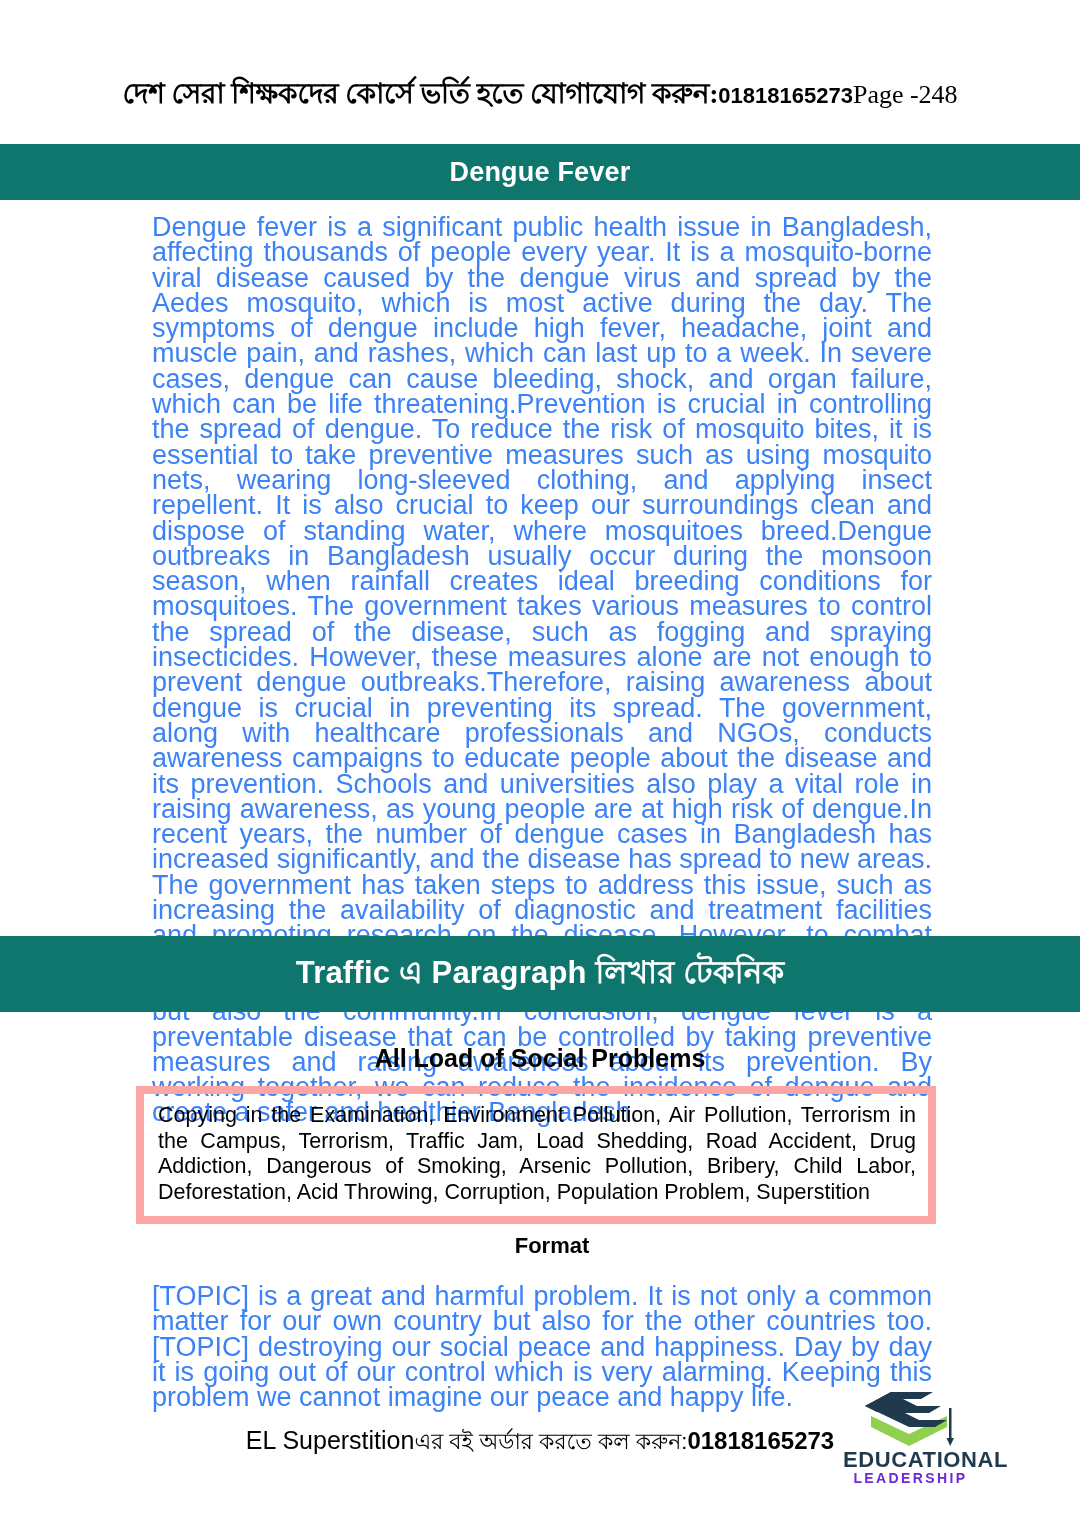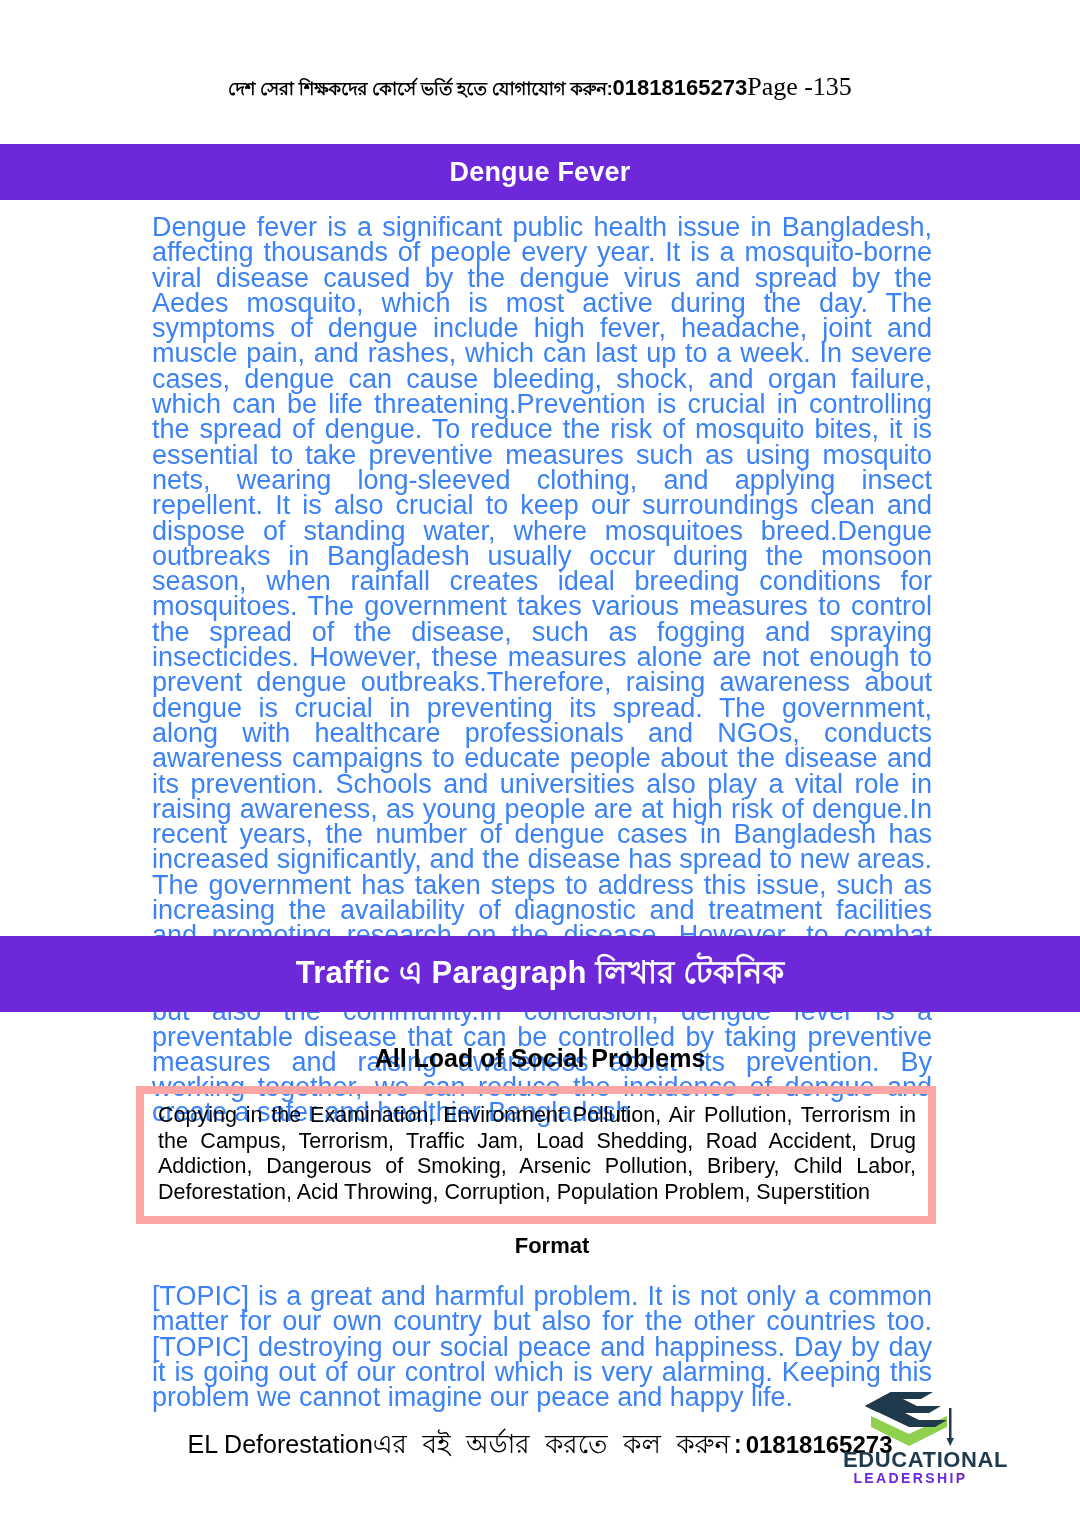"দেশ সেরা শিক্ষকদের কোর্সে ভর্তি" .header-bn { font-family: Liberation Sans, sans-serif -> Liberation Serif, serif; font-size: 18px -> 28px }
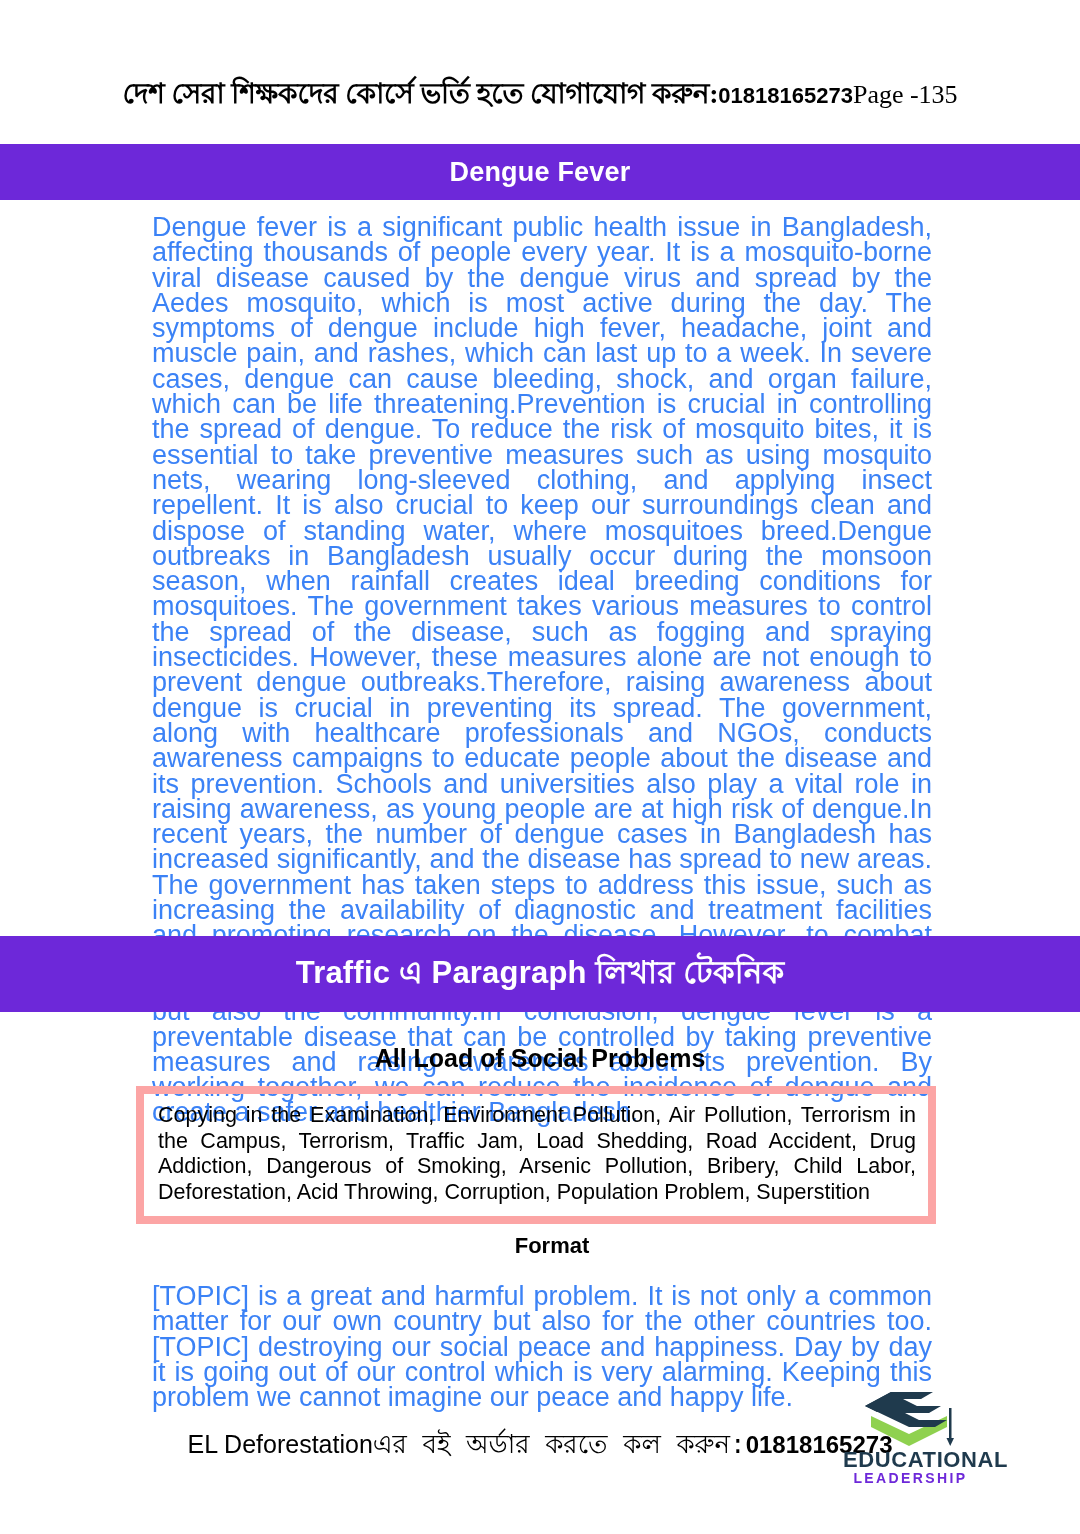"Page -135" span.header-page { text: -135 -> -248 }
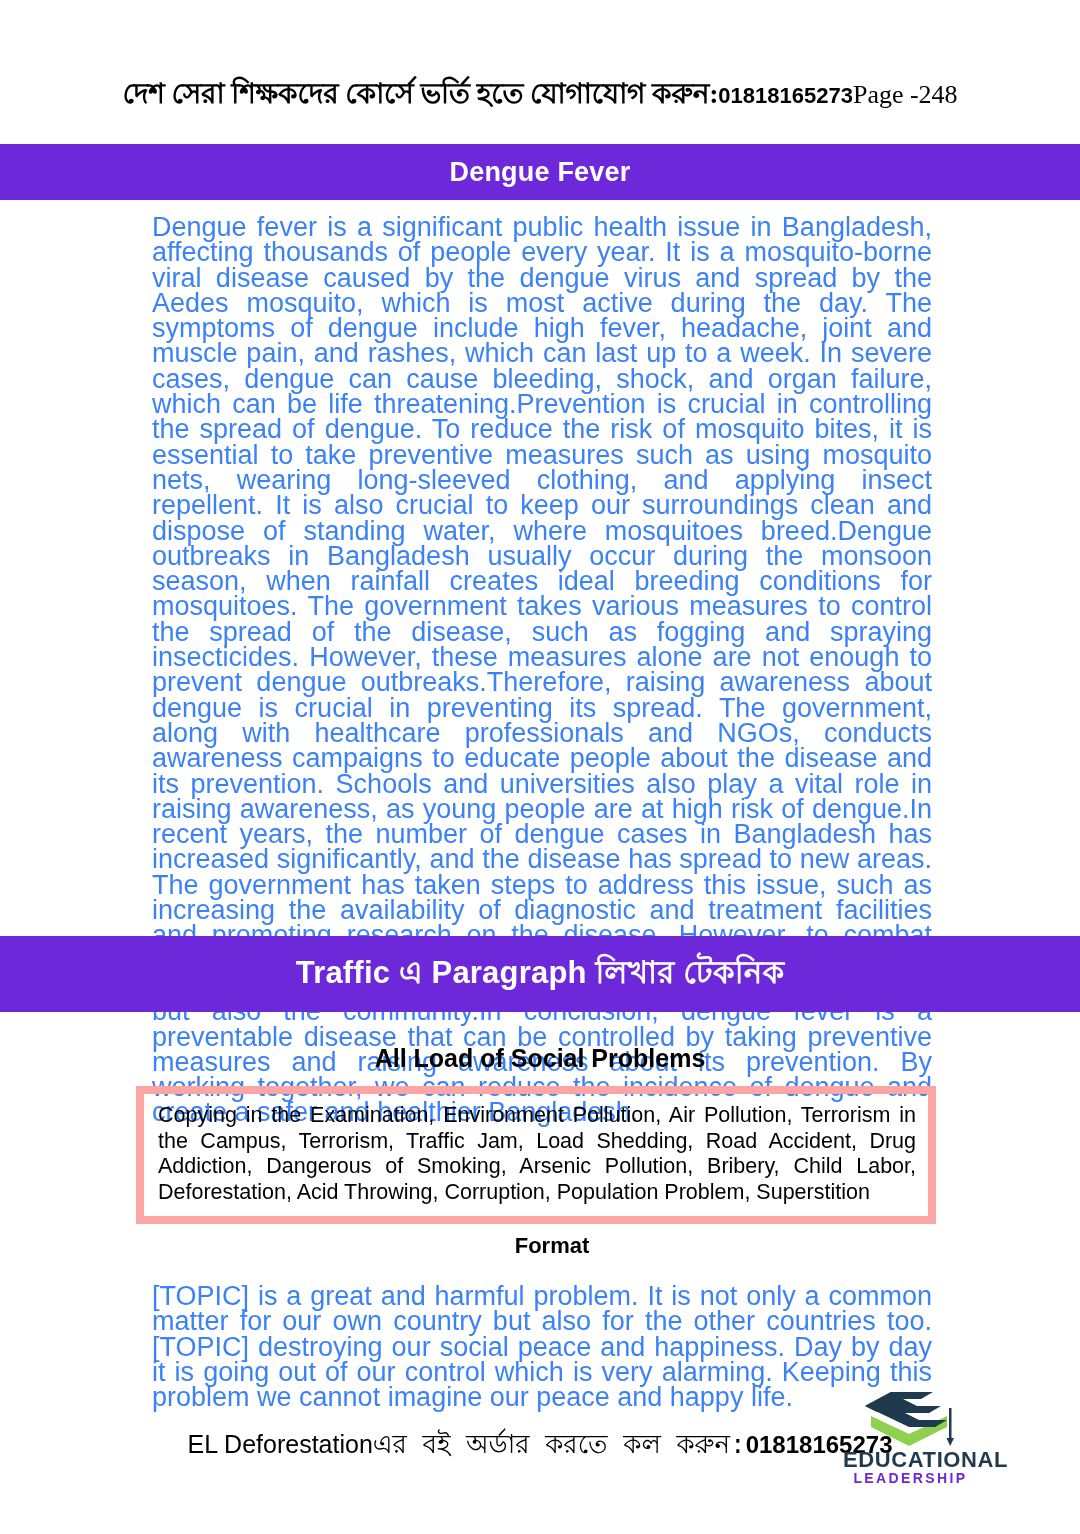"Dengue Fever" .banner { background: #6d28d9 -> #0f766e }
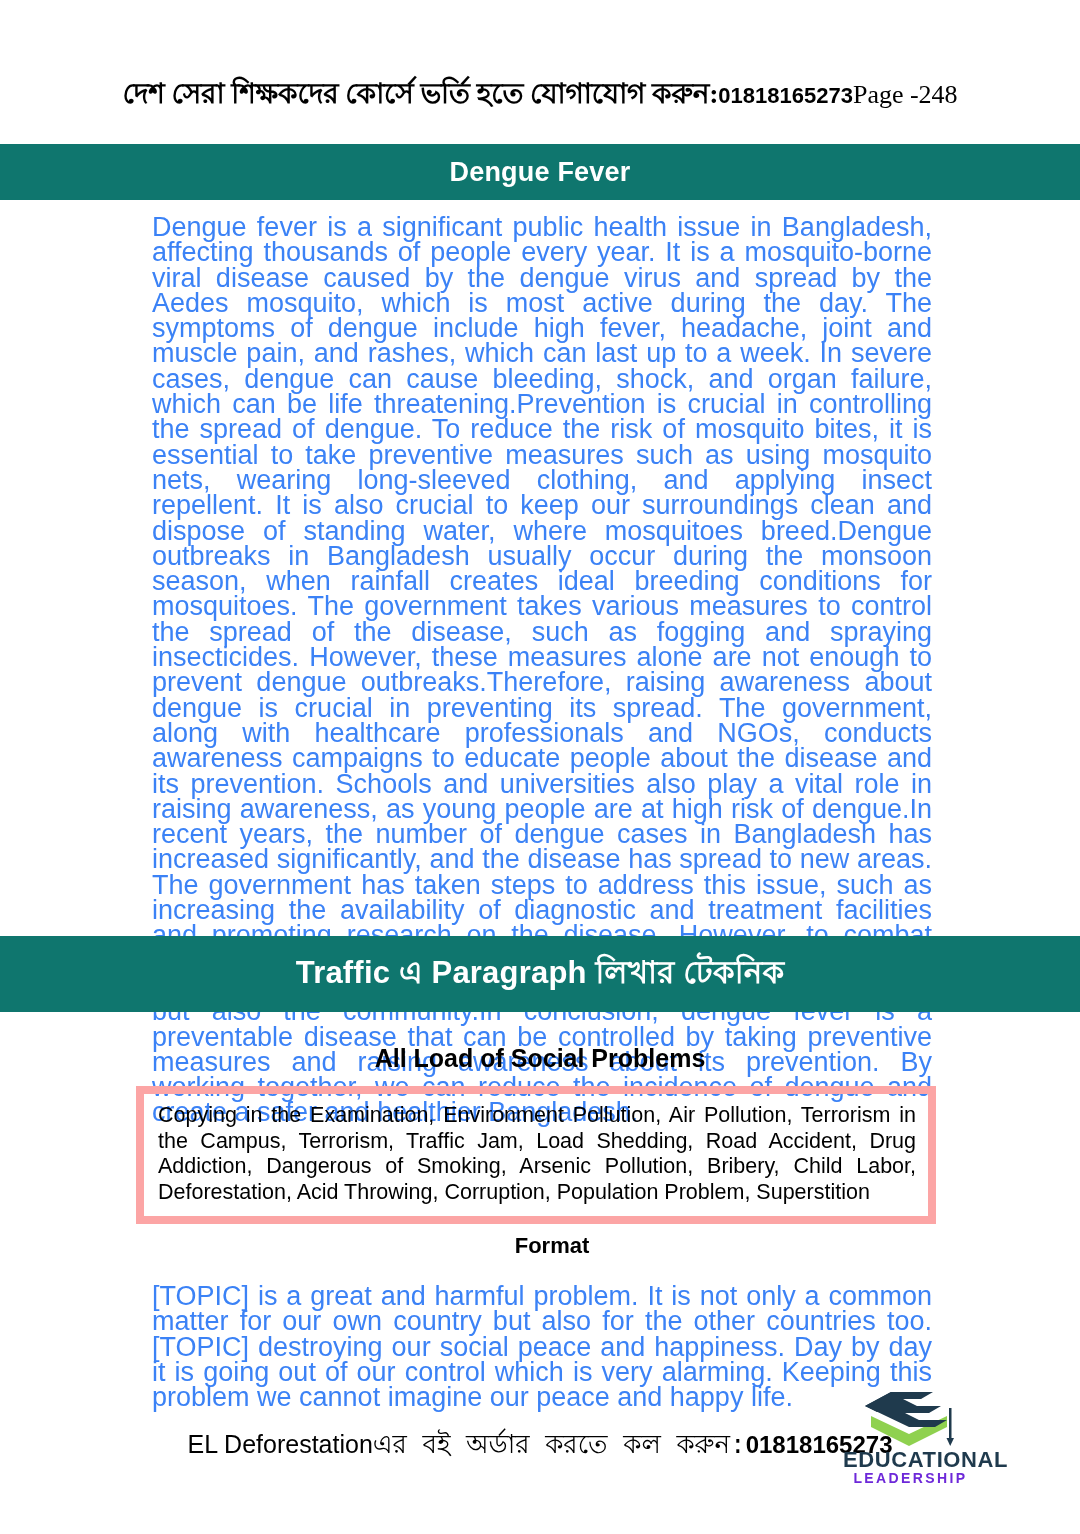"EL Deforestation" span.footer-el { text: Deforestation -> Superstition }
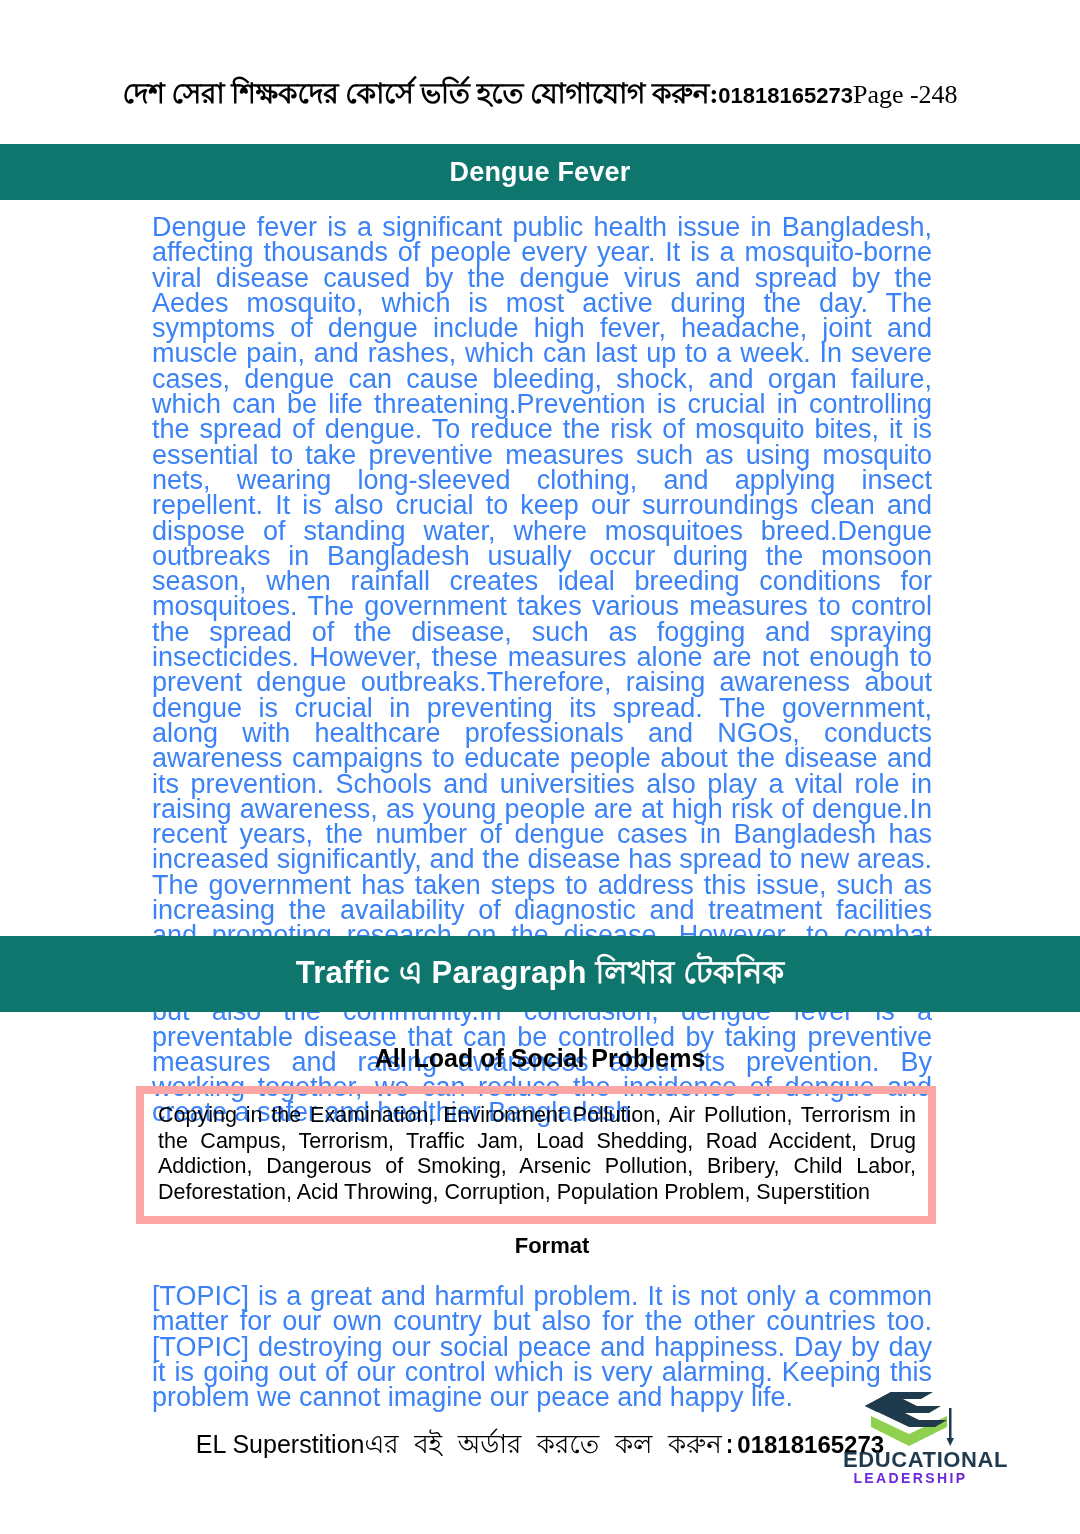"এর বই অর্ডার করতে কল" .footer-bn { font-family: Liberation Mono, monospace -> none; font-size: 26px -> 22px }
